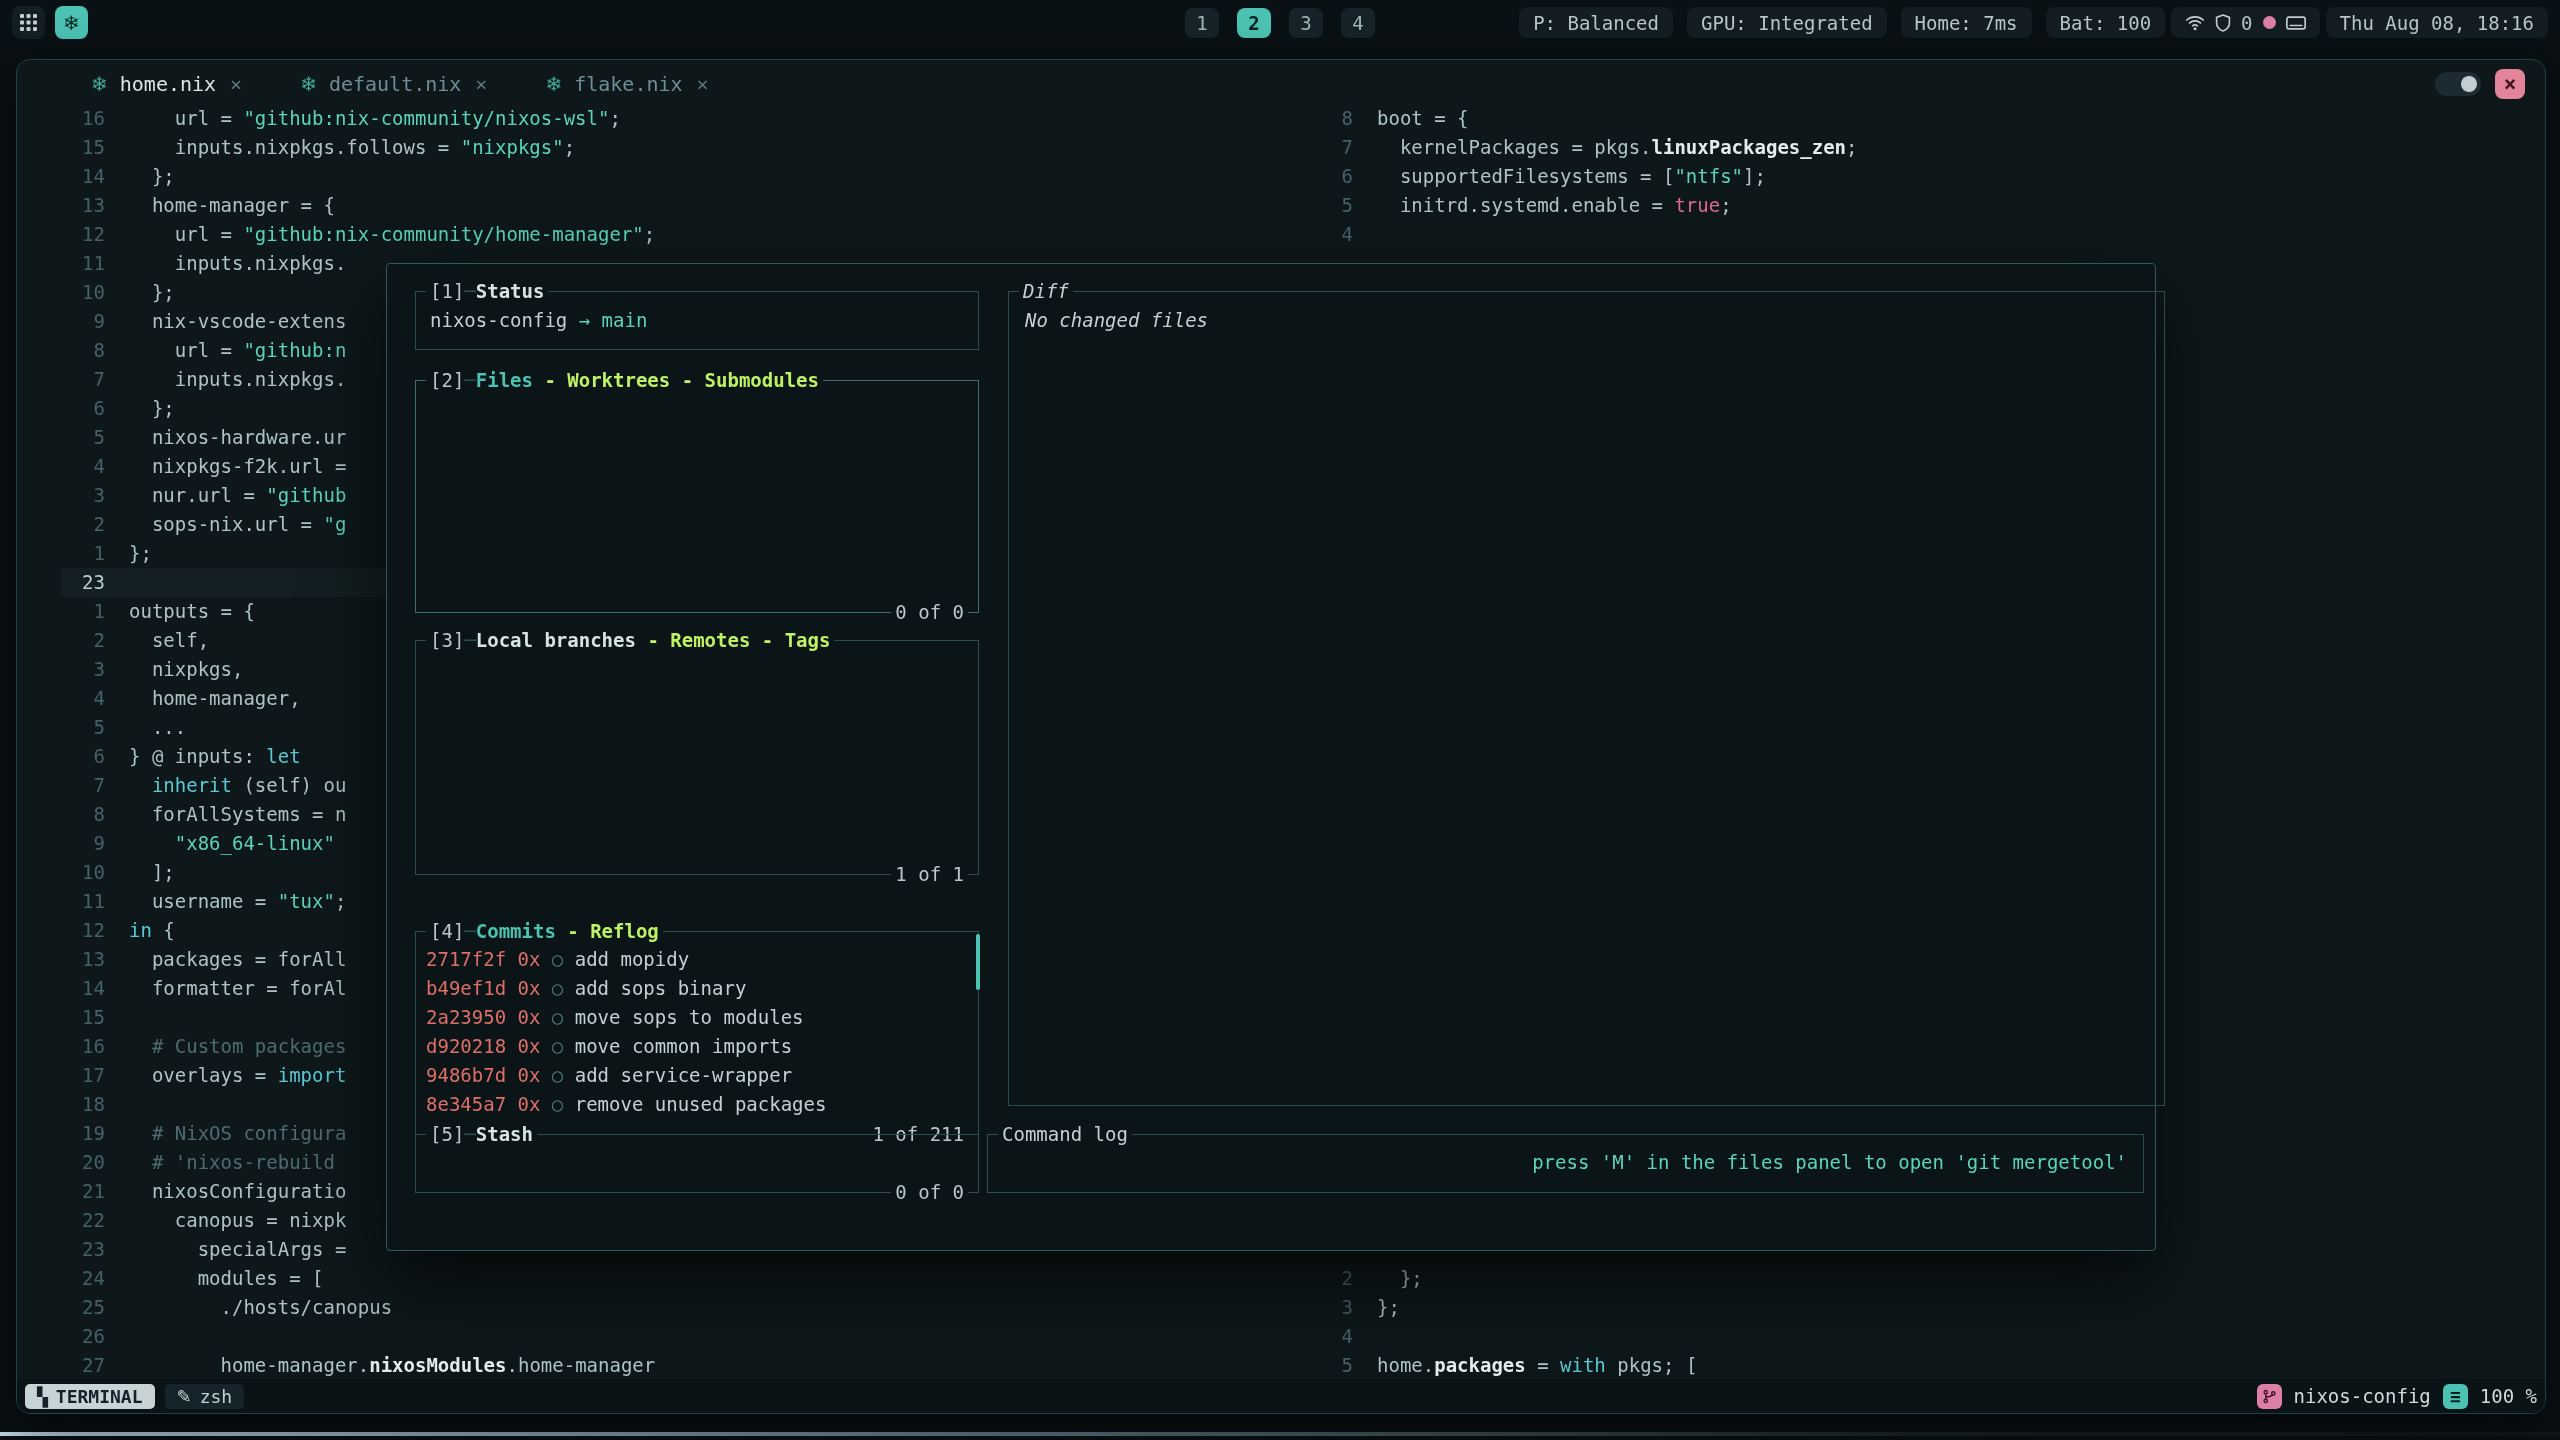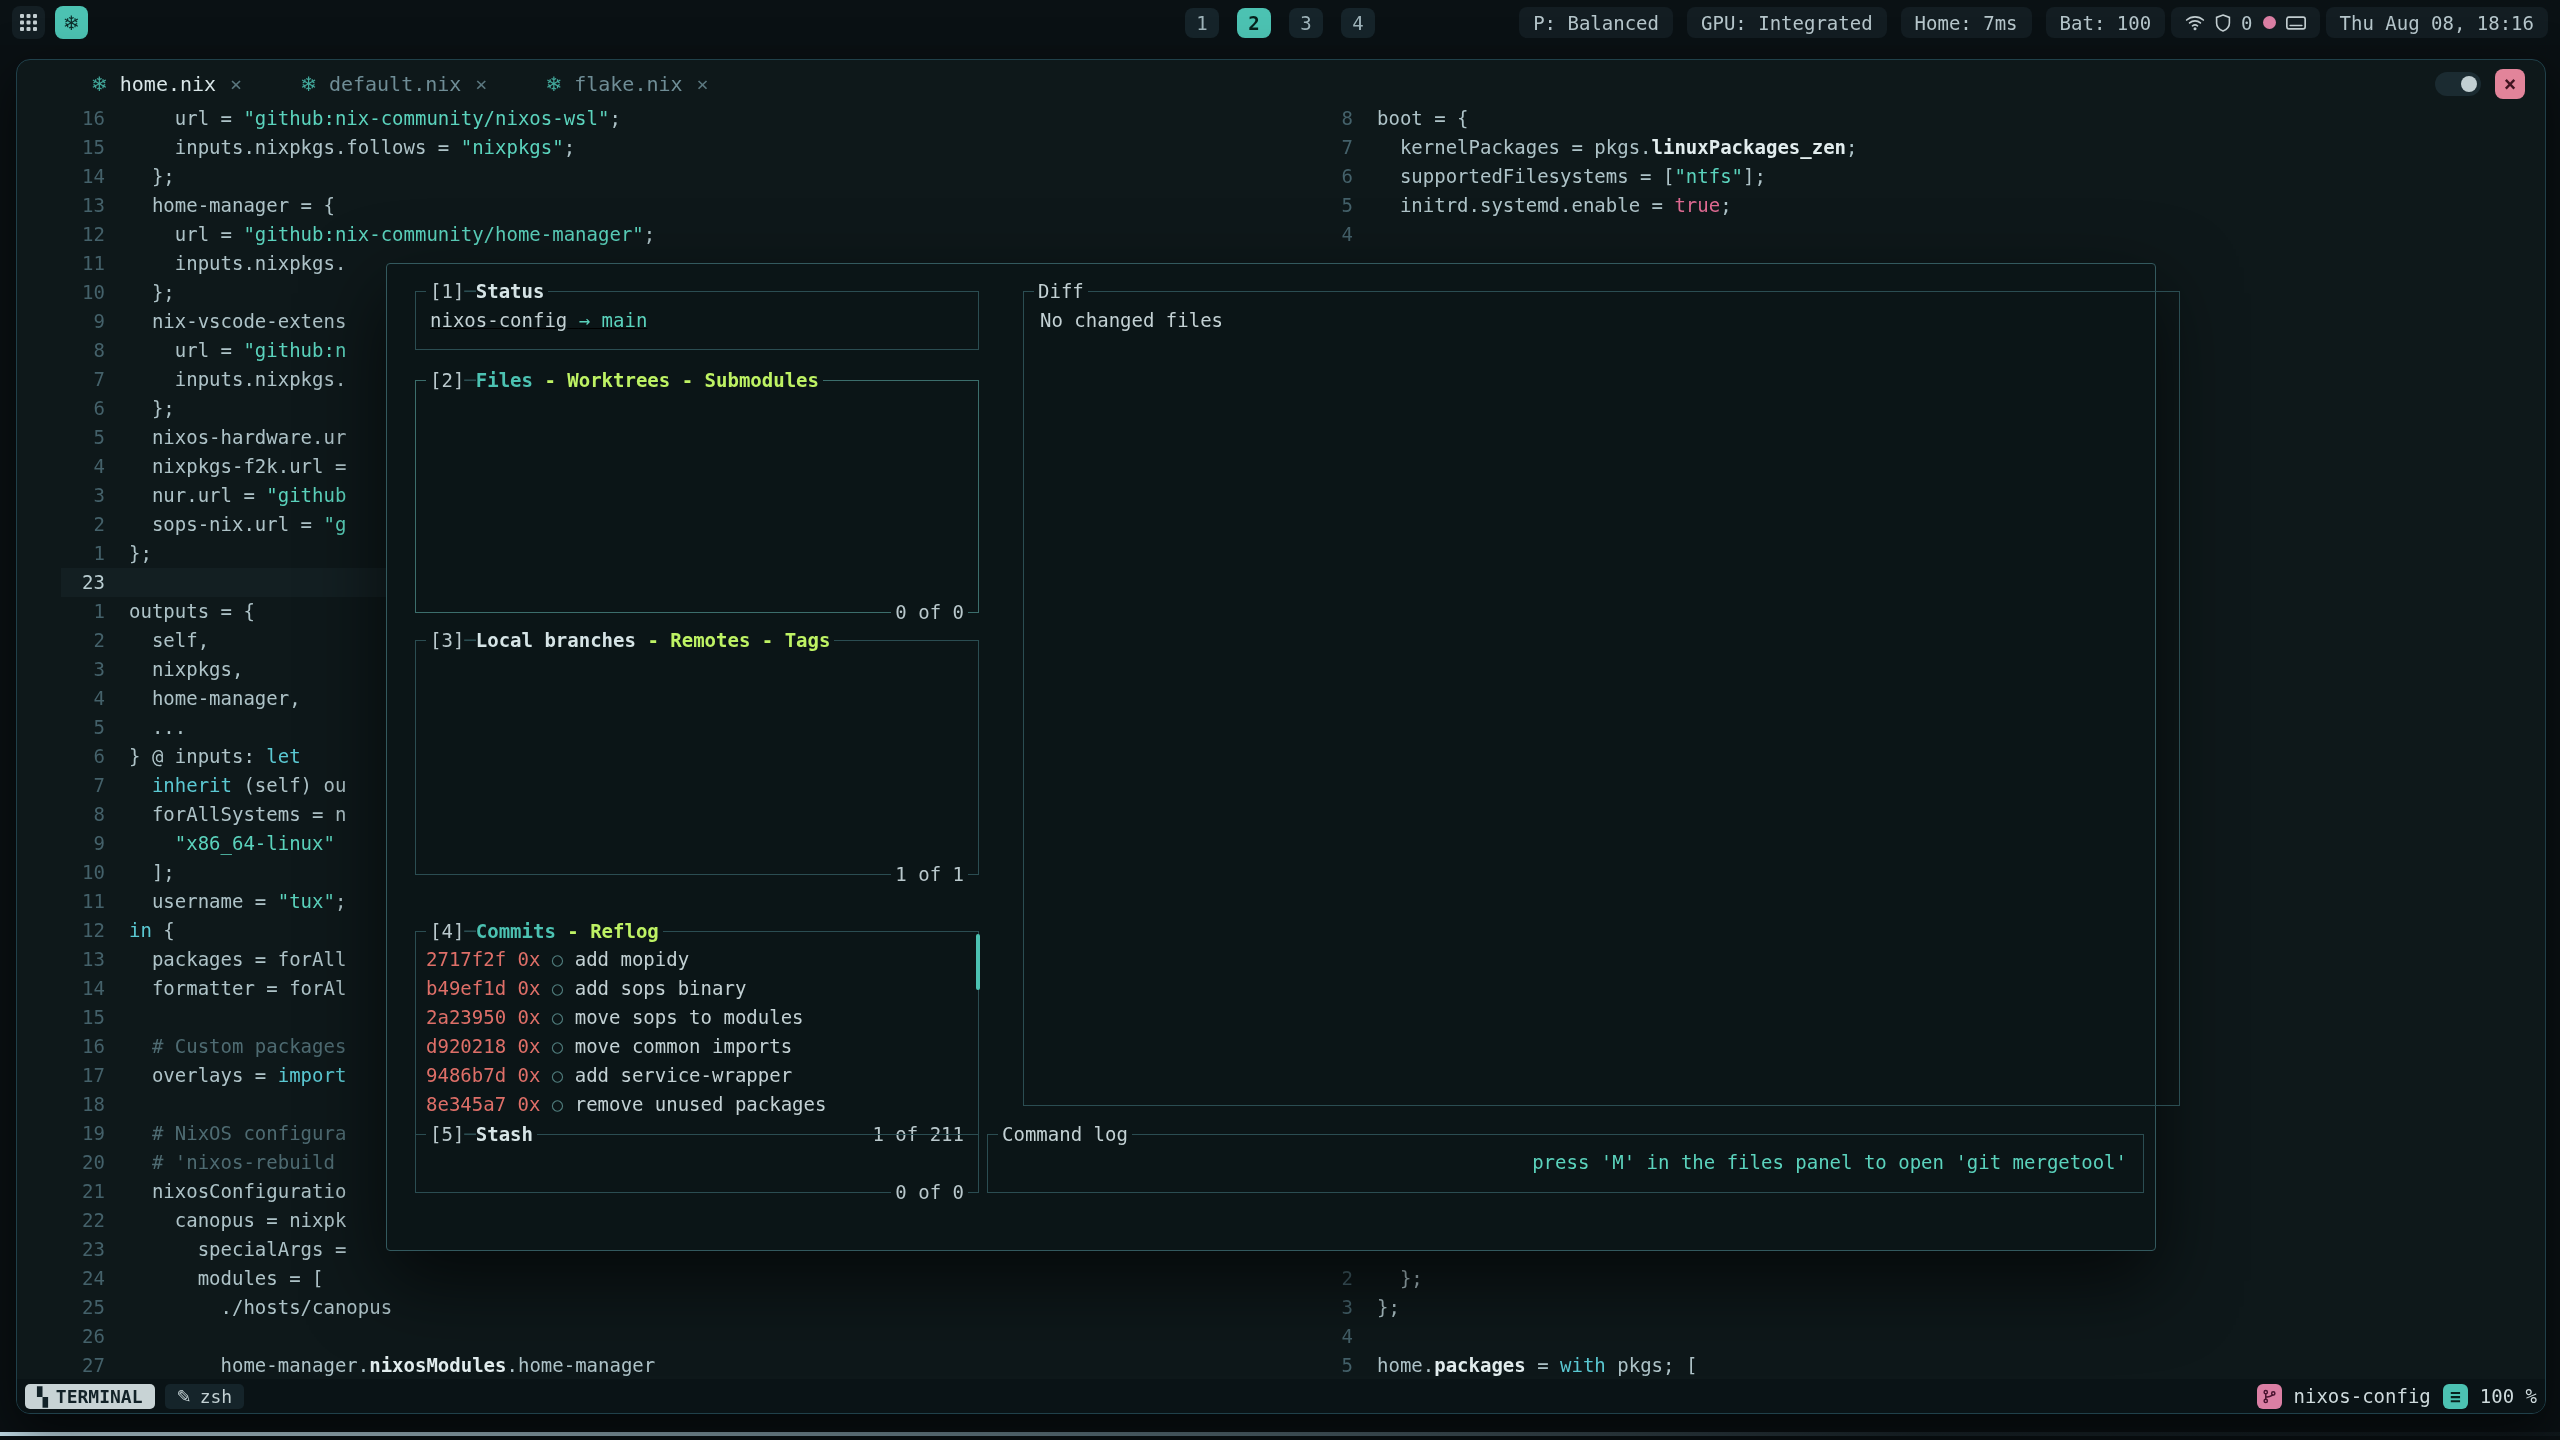"[1] Status" #p-status { text-decoration: underline -> none }
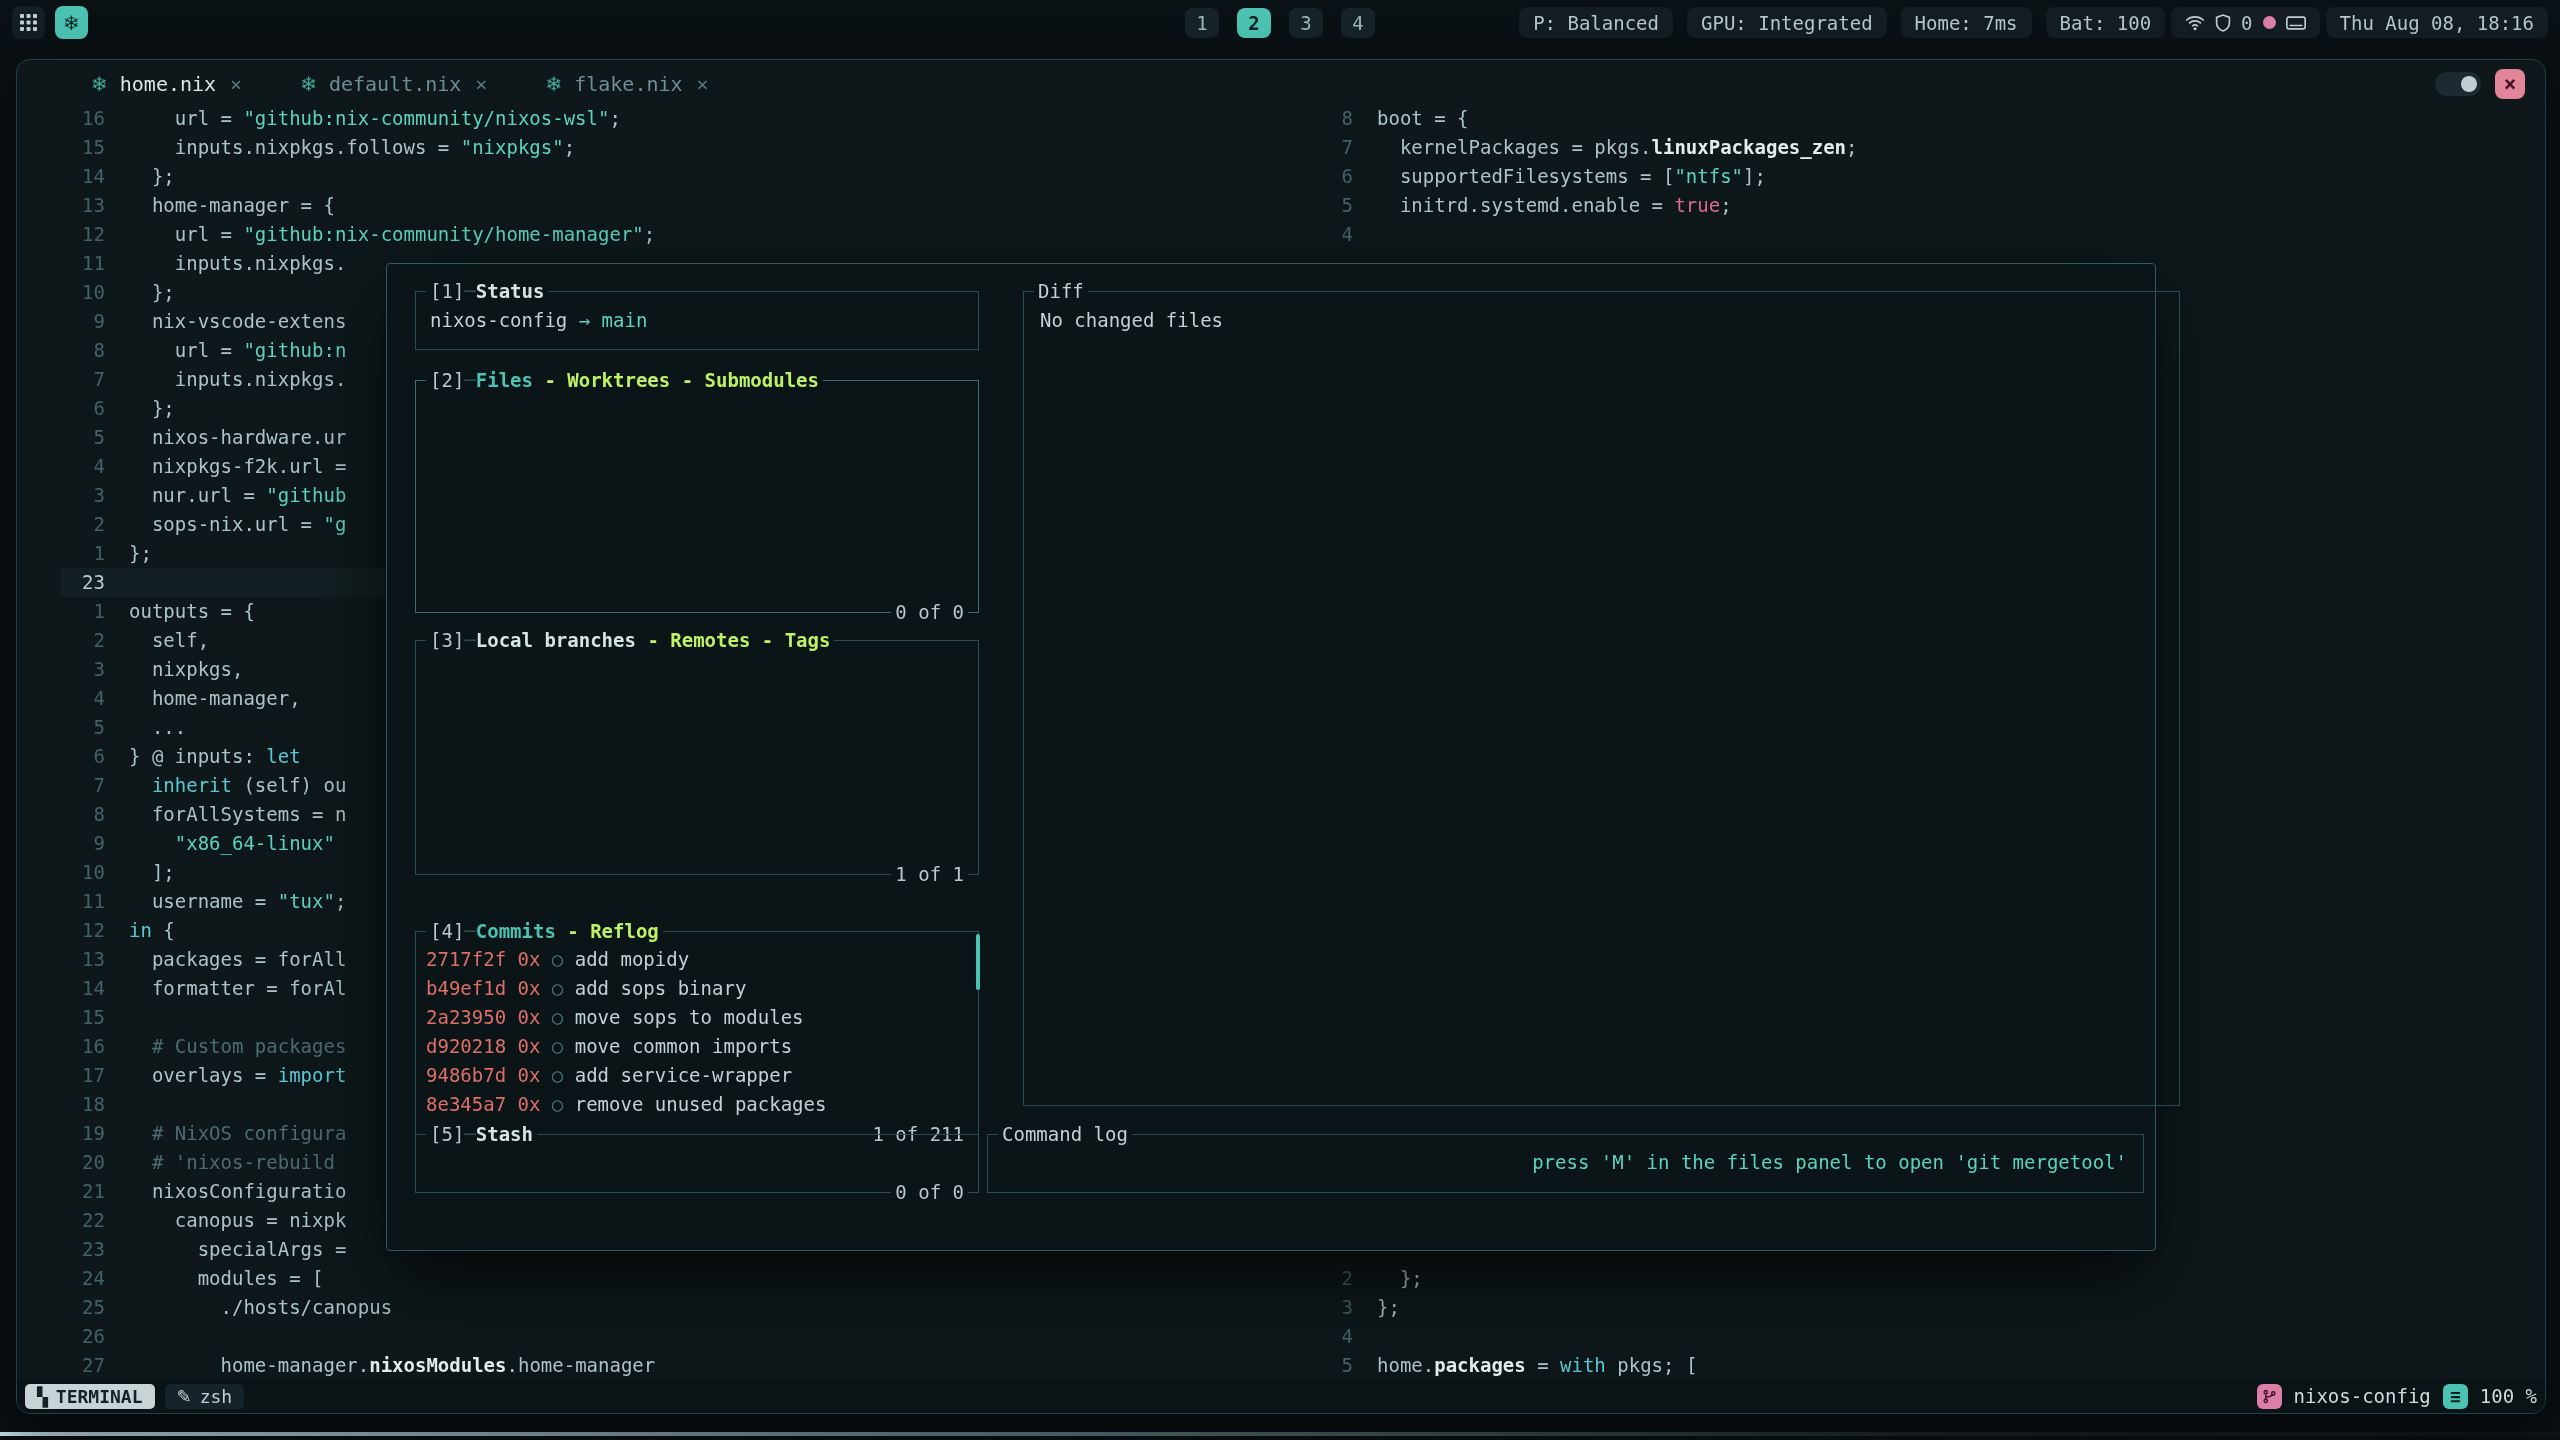"Diff" #p-diff { font-style: none -> italic; left: 636px -> 621px }
